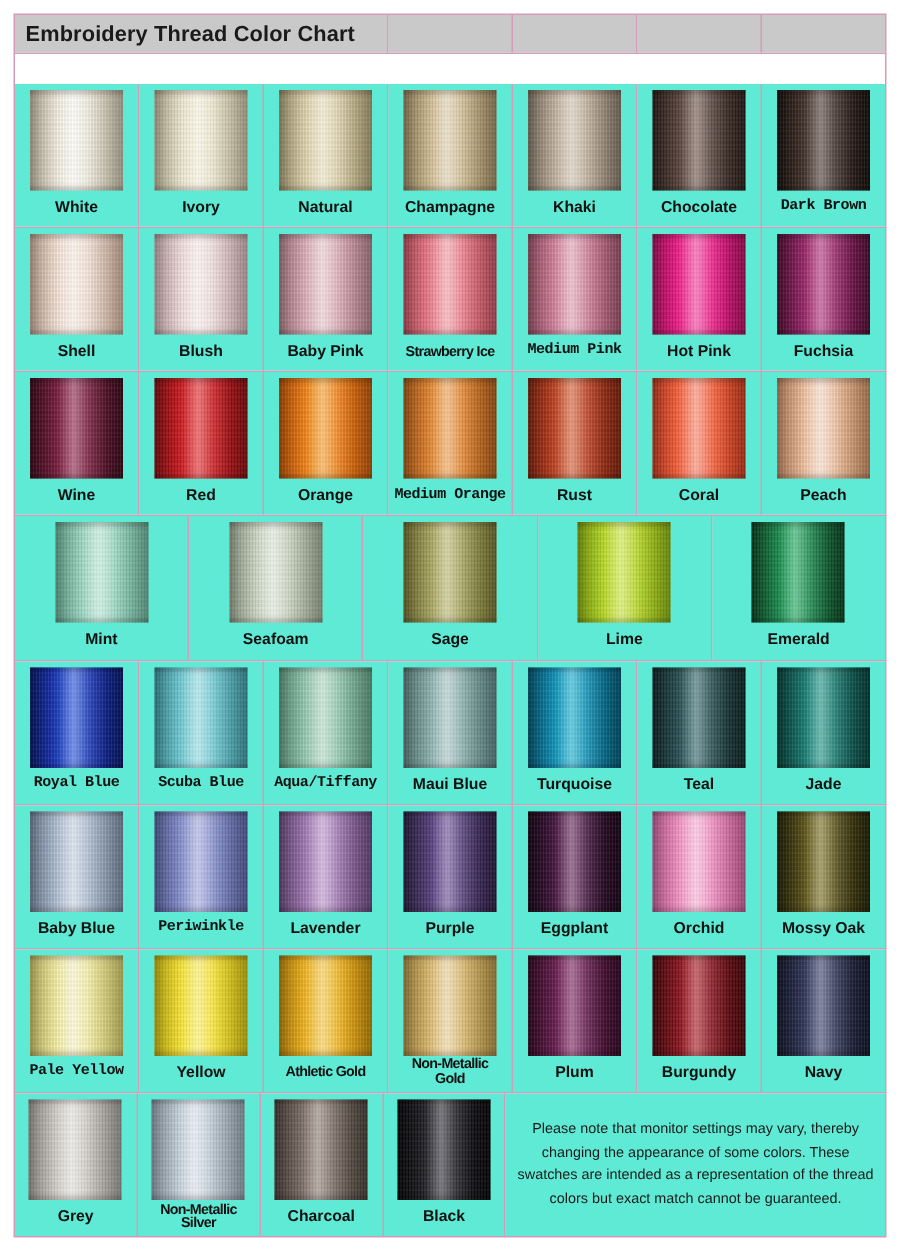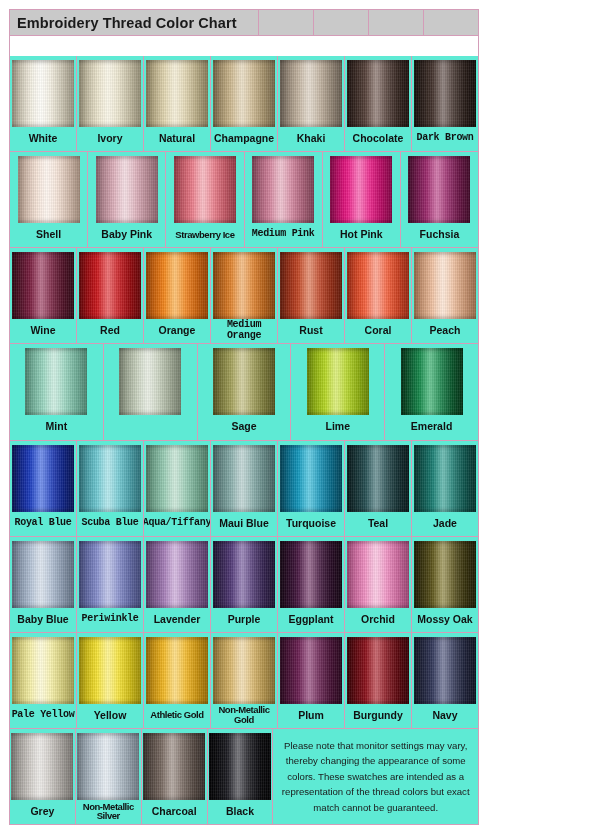"Embroidery Thread Color Chart" .chart { width: 470px -> 582px }
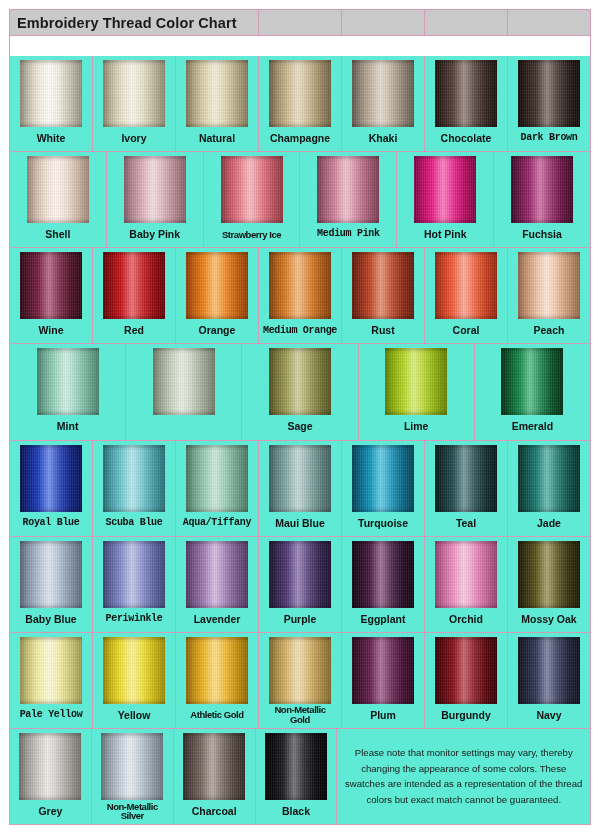"Blush" div.cell { html: none -> <div> <div> <div></div> <div></div> <div></div> <div></div> <div></div> </div> <div>Blush</div> </div> }
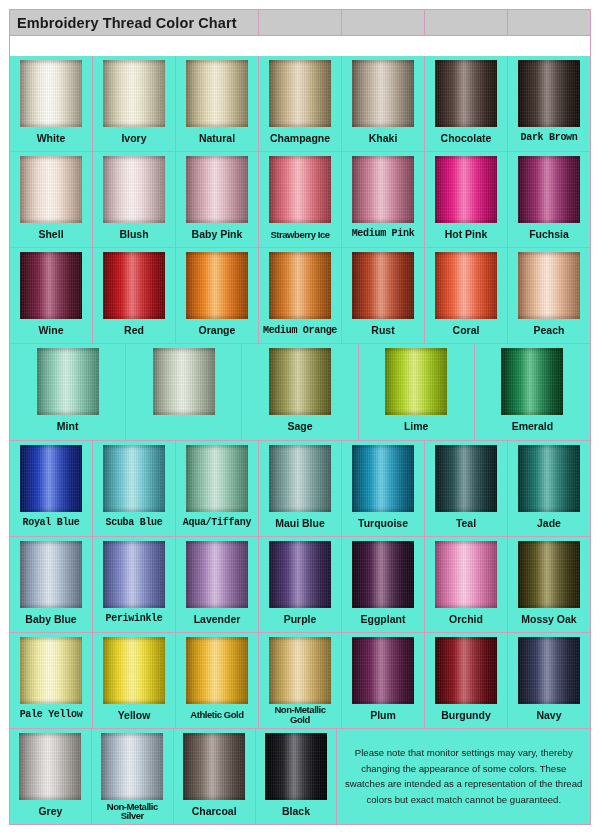"Seafoam" div.label { html: none -> <div>Seafoam</div> }
